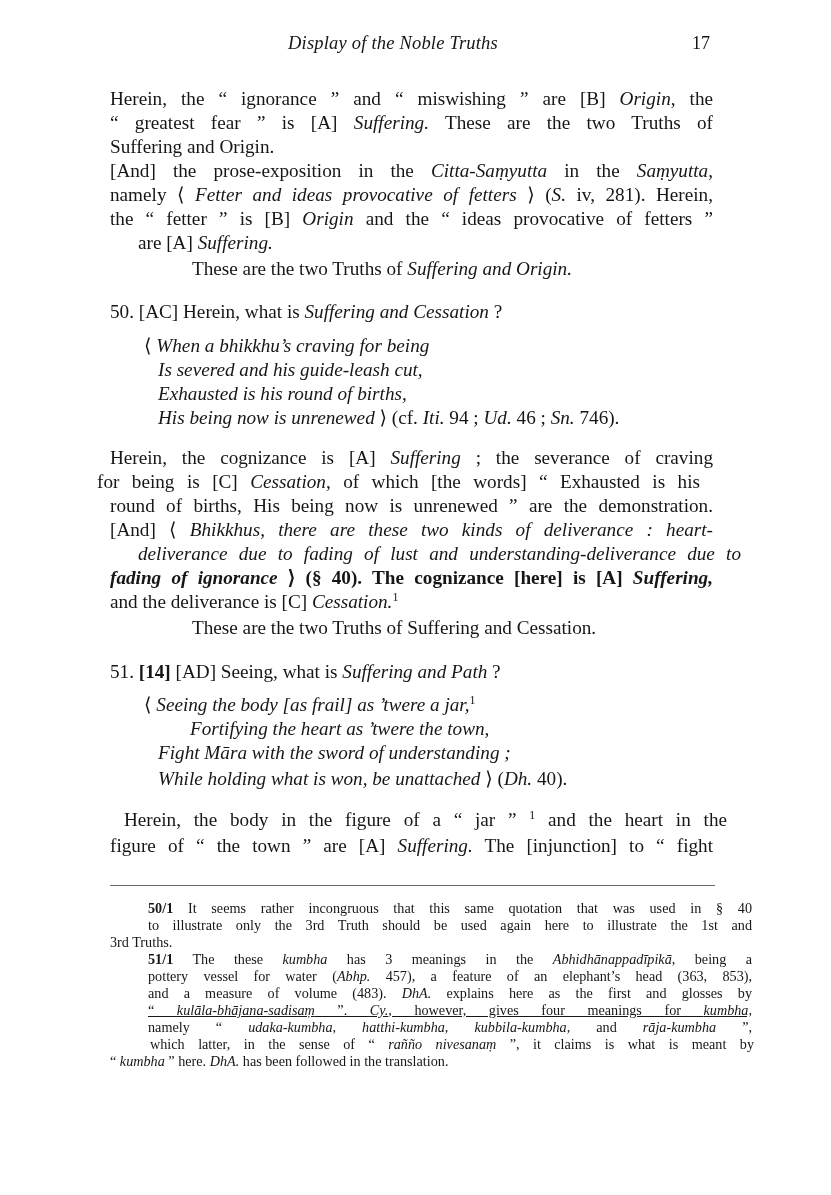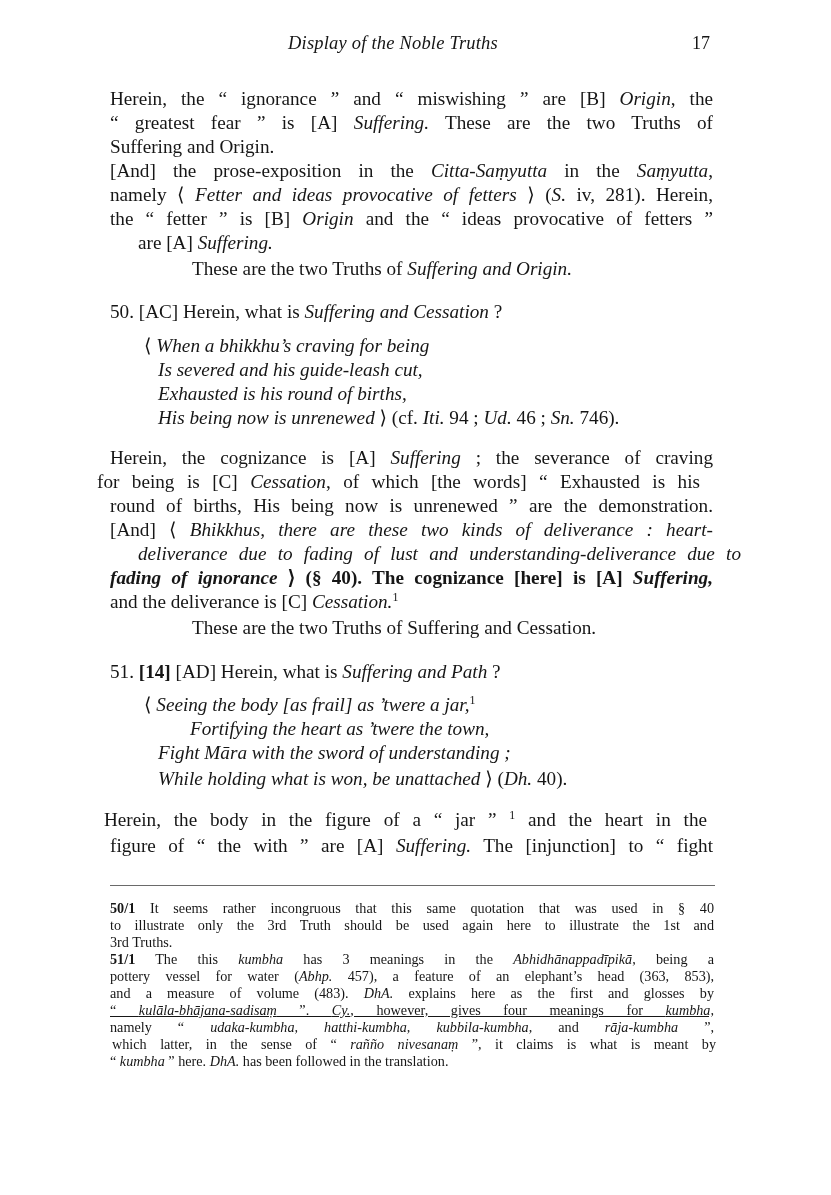"[AD] Herein, what is" span { text: Herein -> Seeing }
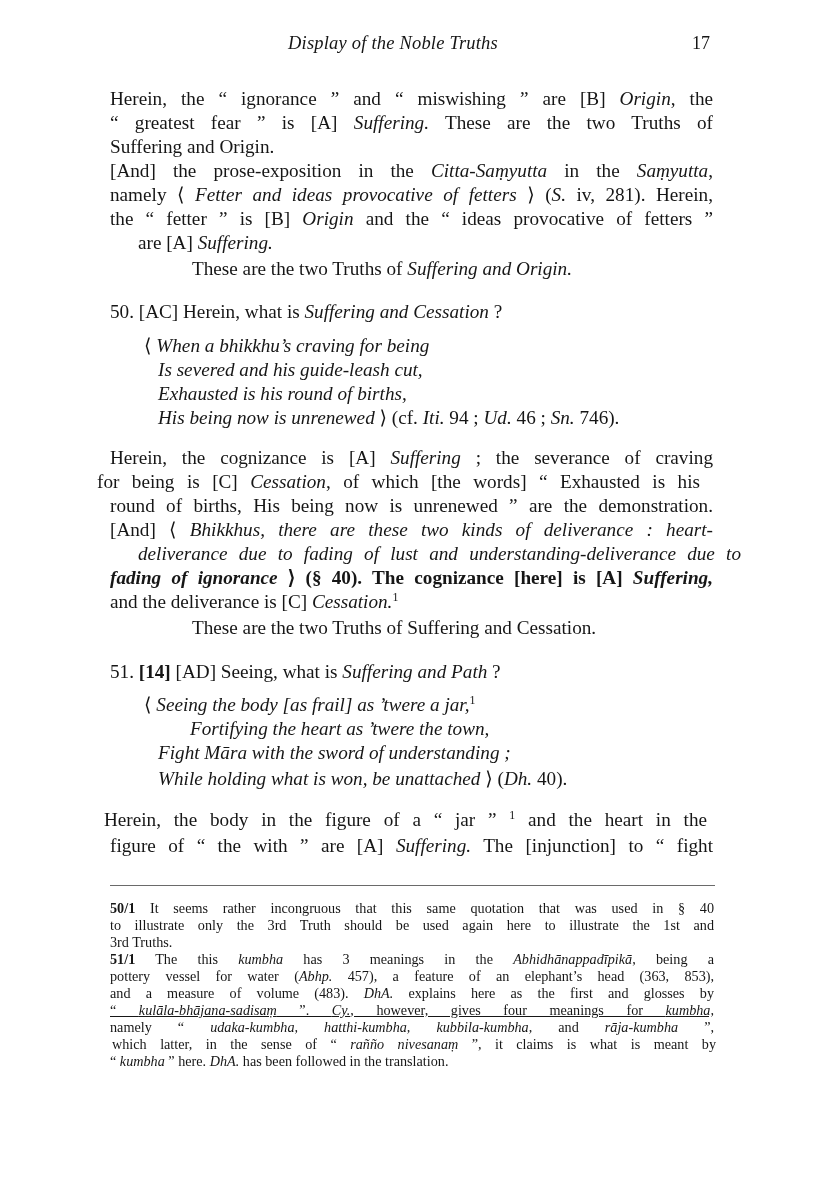"Herein, the body in the" div.line { left: 104px -> 124px }
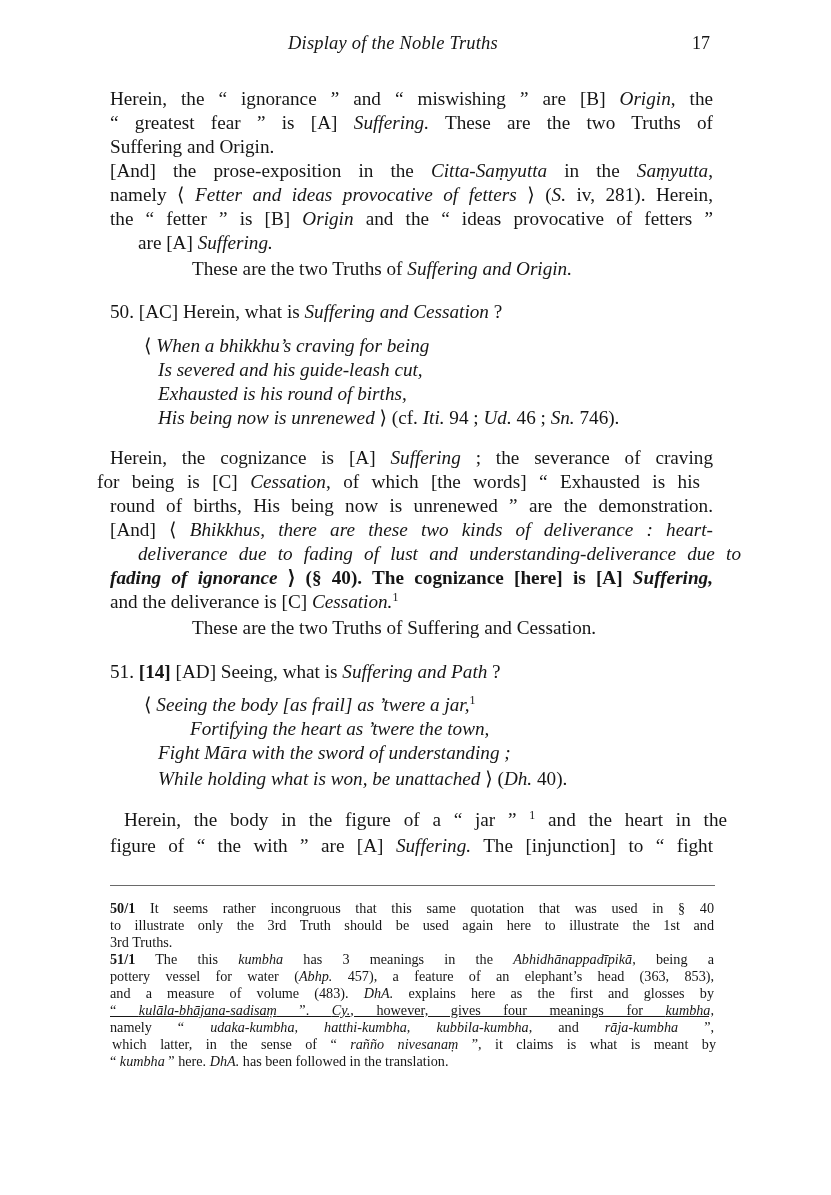"figure of “ the with" span { text: with -> town }
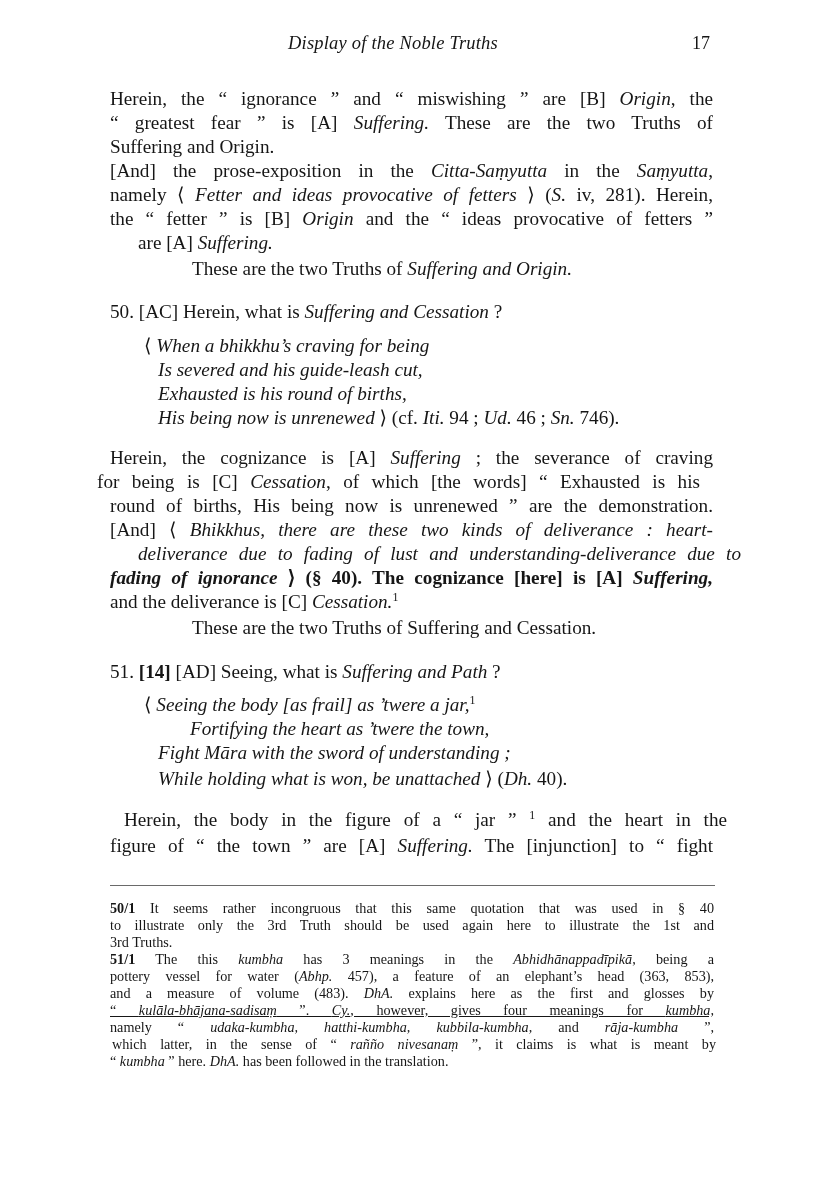"50/1 It seems rather incongruous" .fn.just { margin-left: none -> 38px }
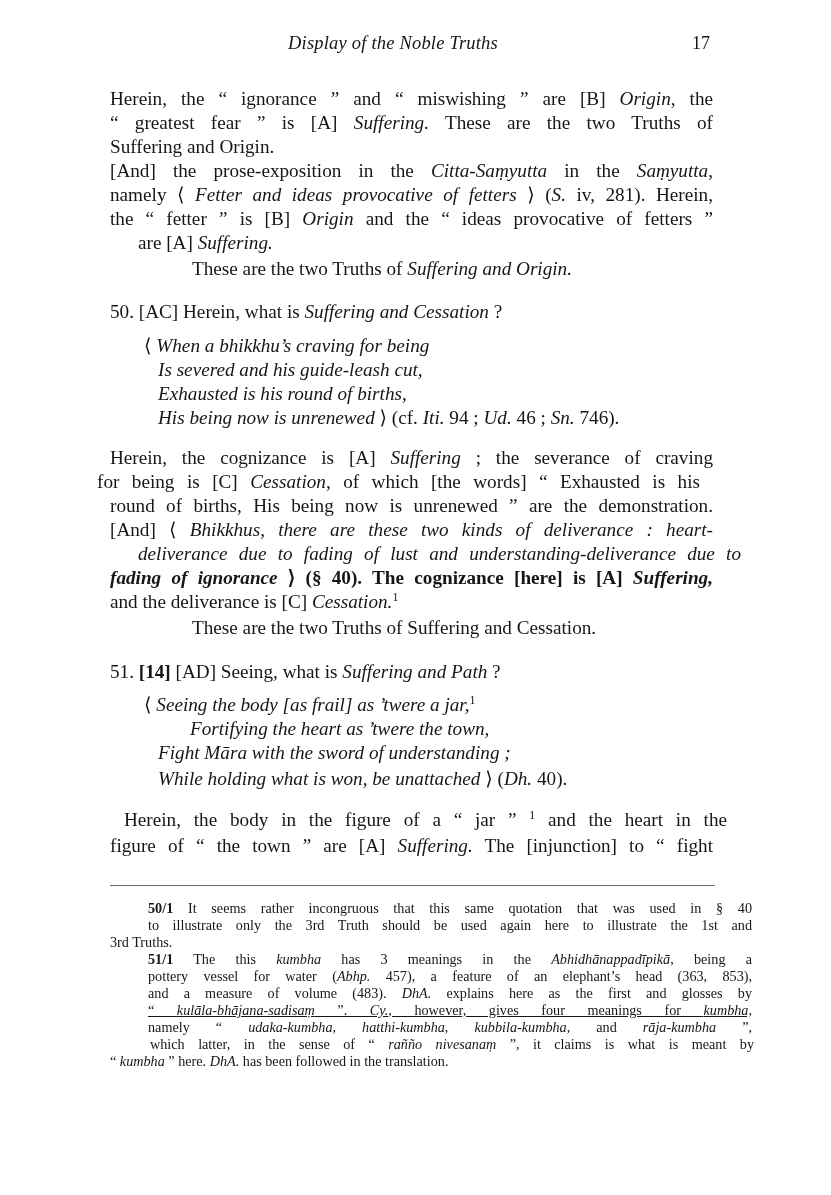"The this" span { text: this -> these }
